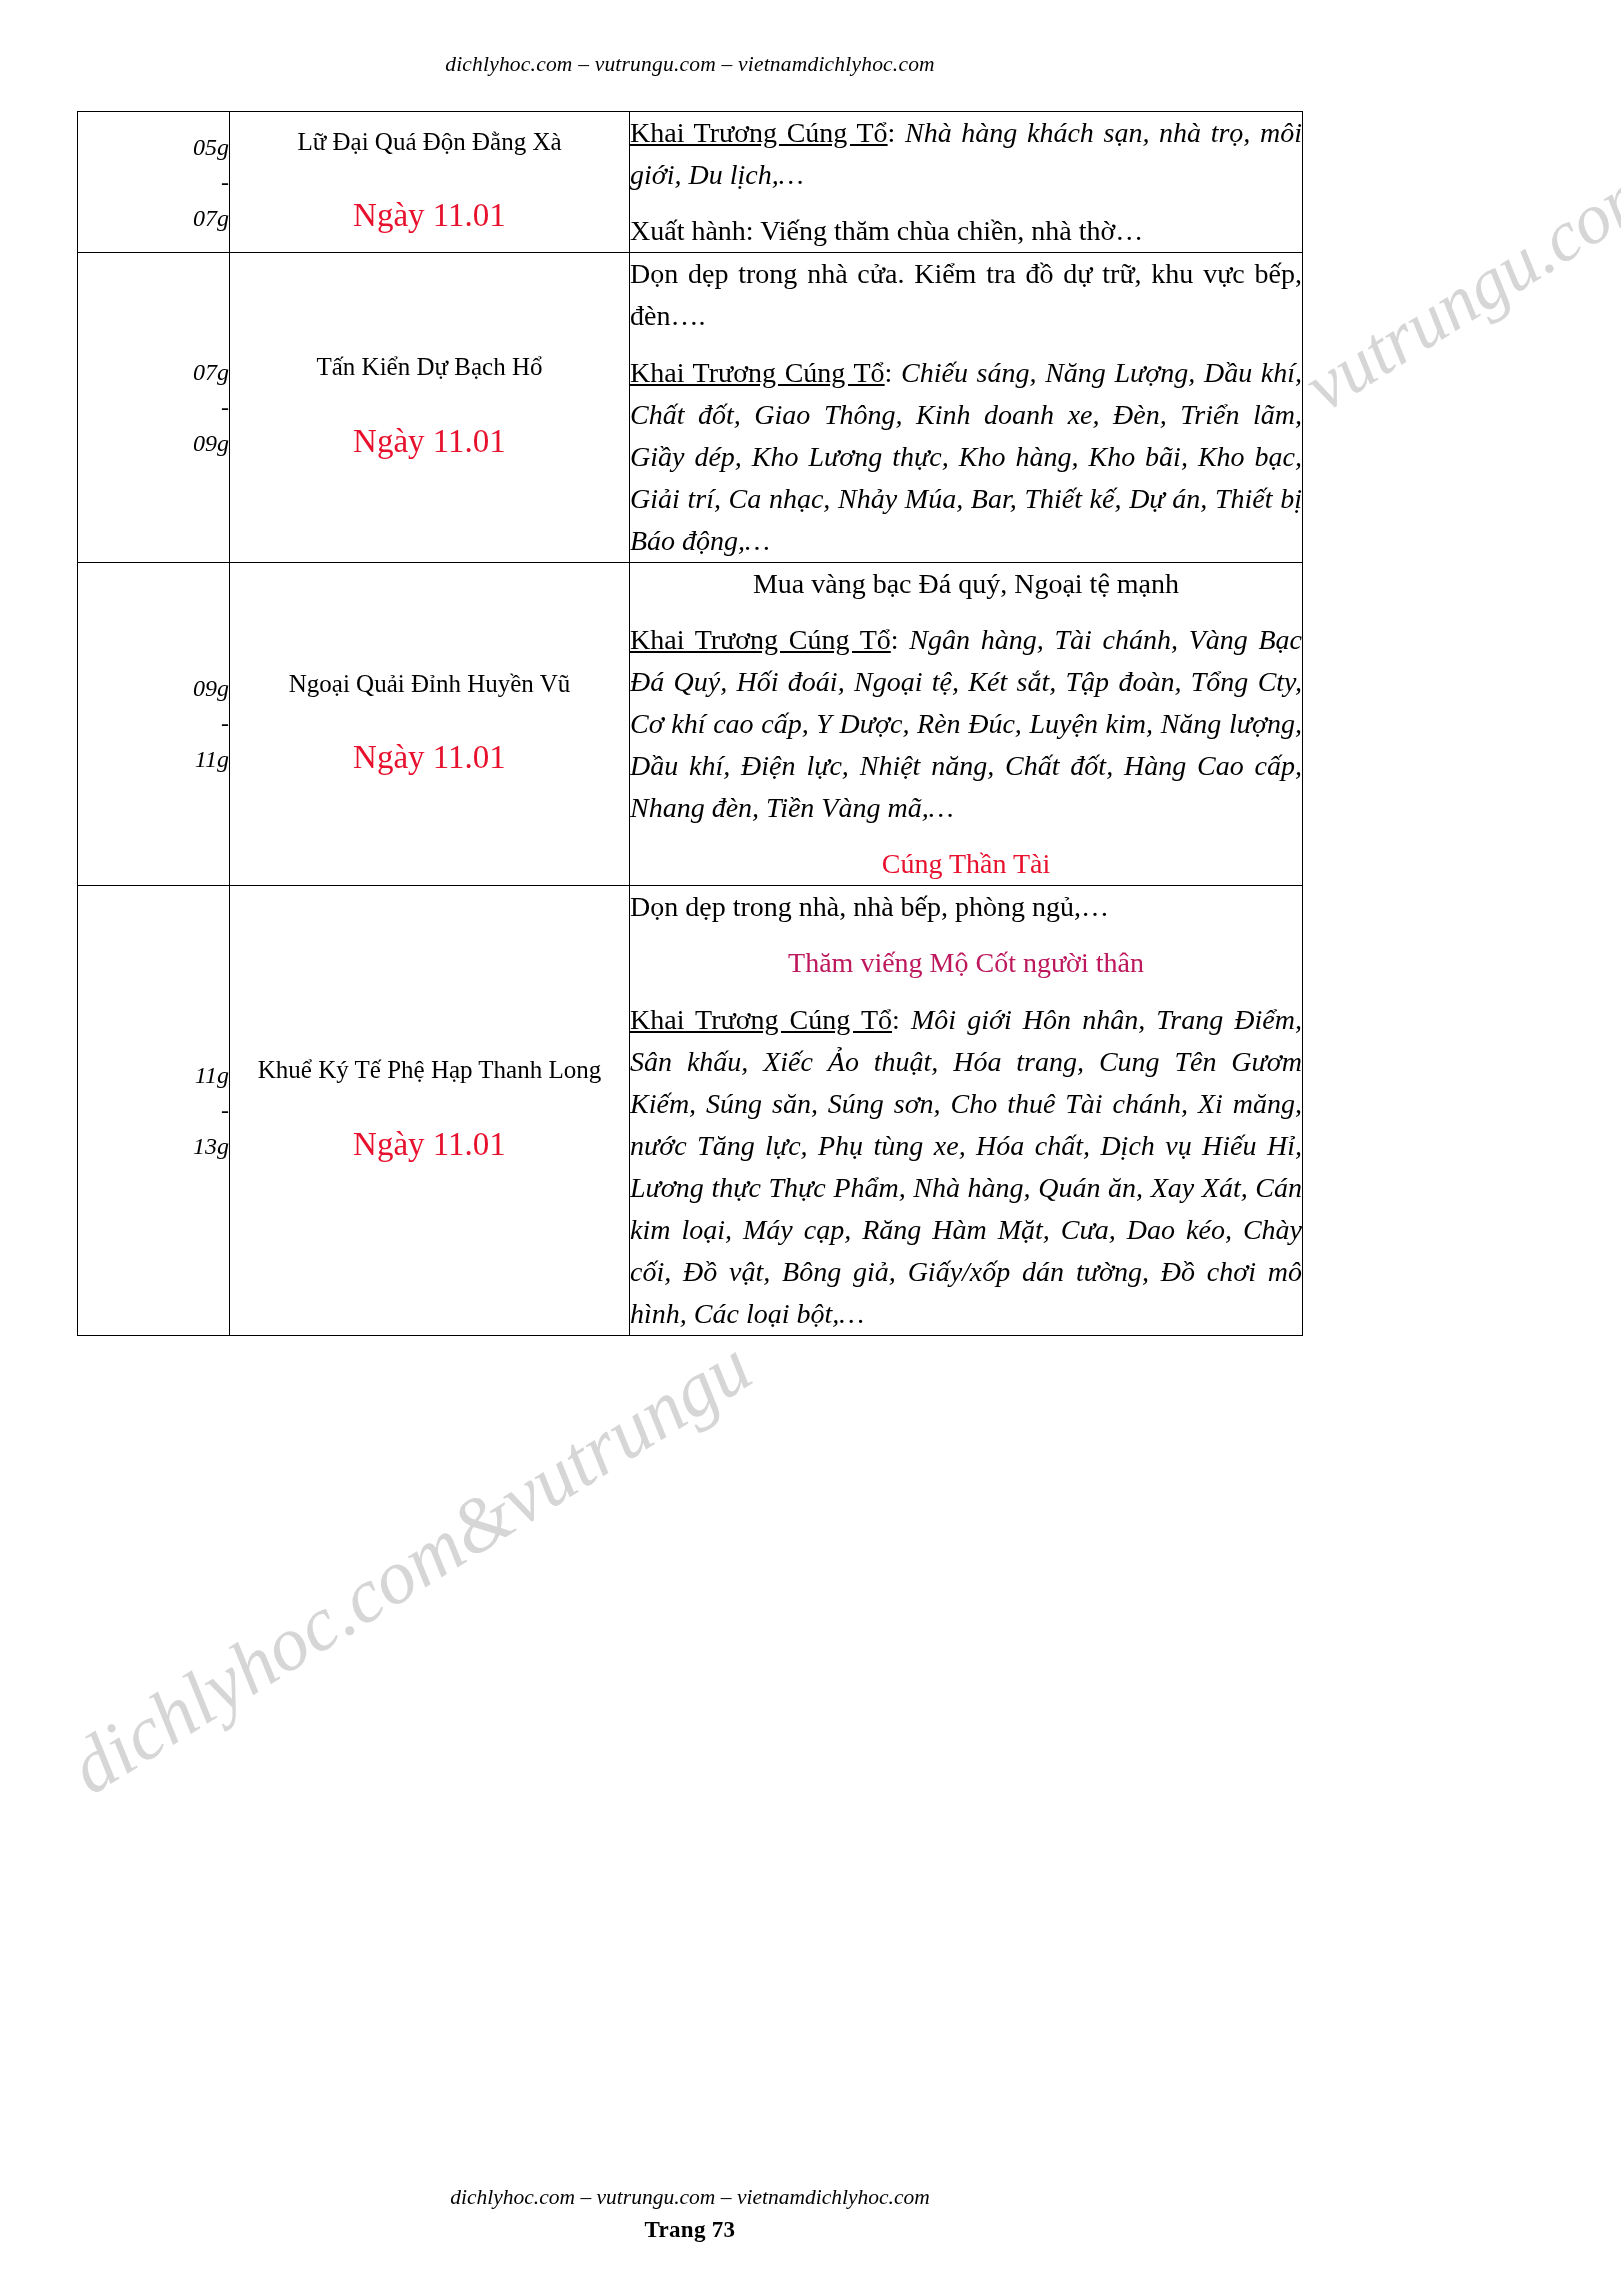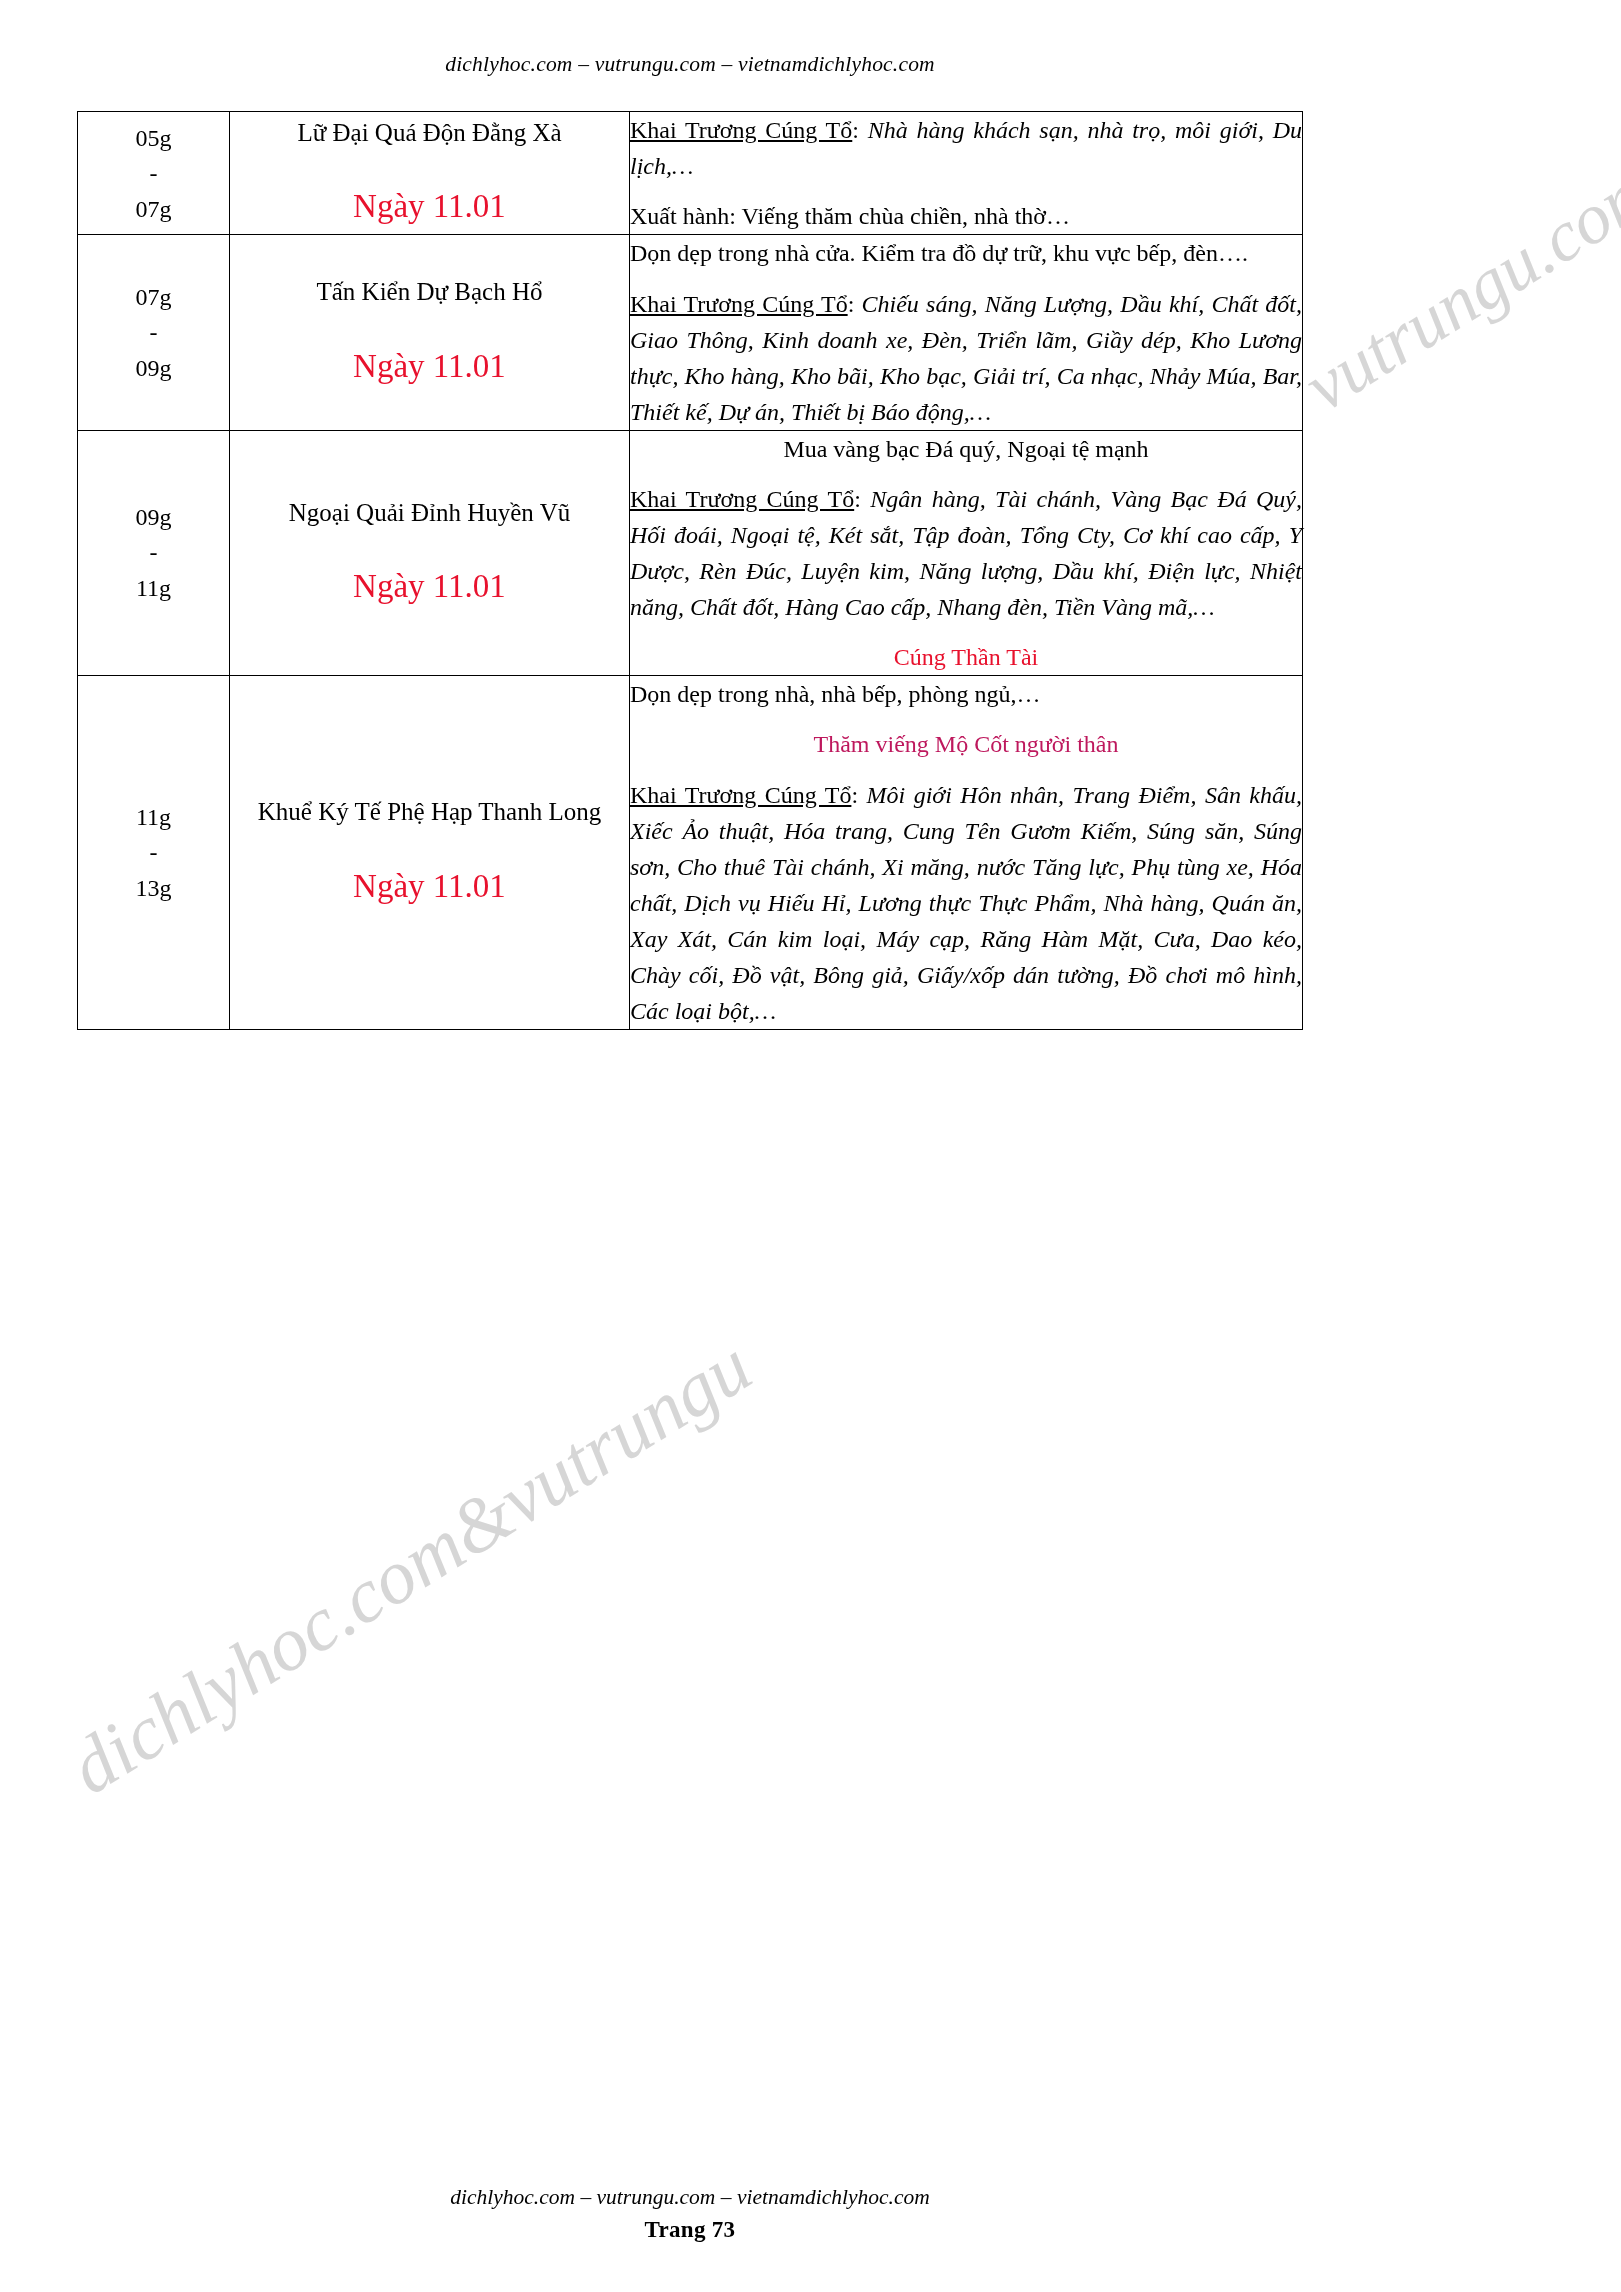"05g" .time-cell { font-style: none -> italic; text-align: center -> right }
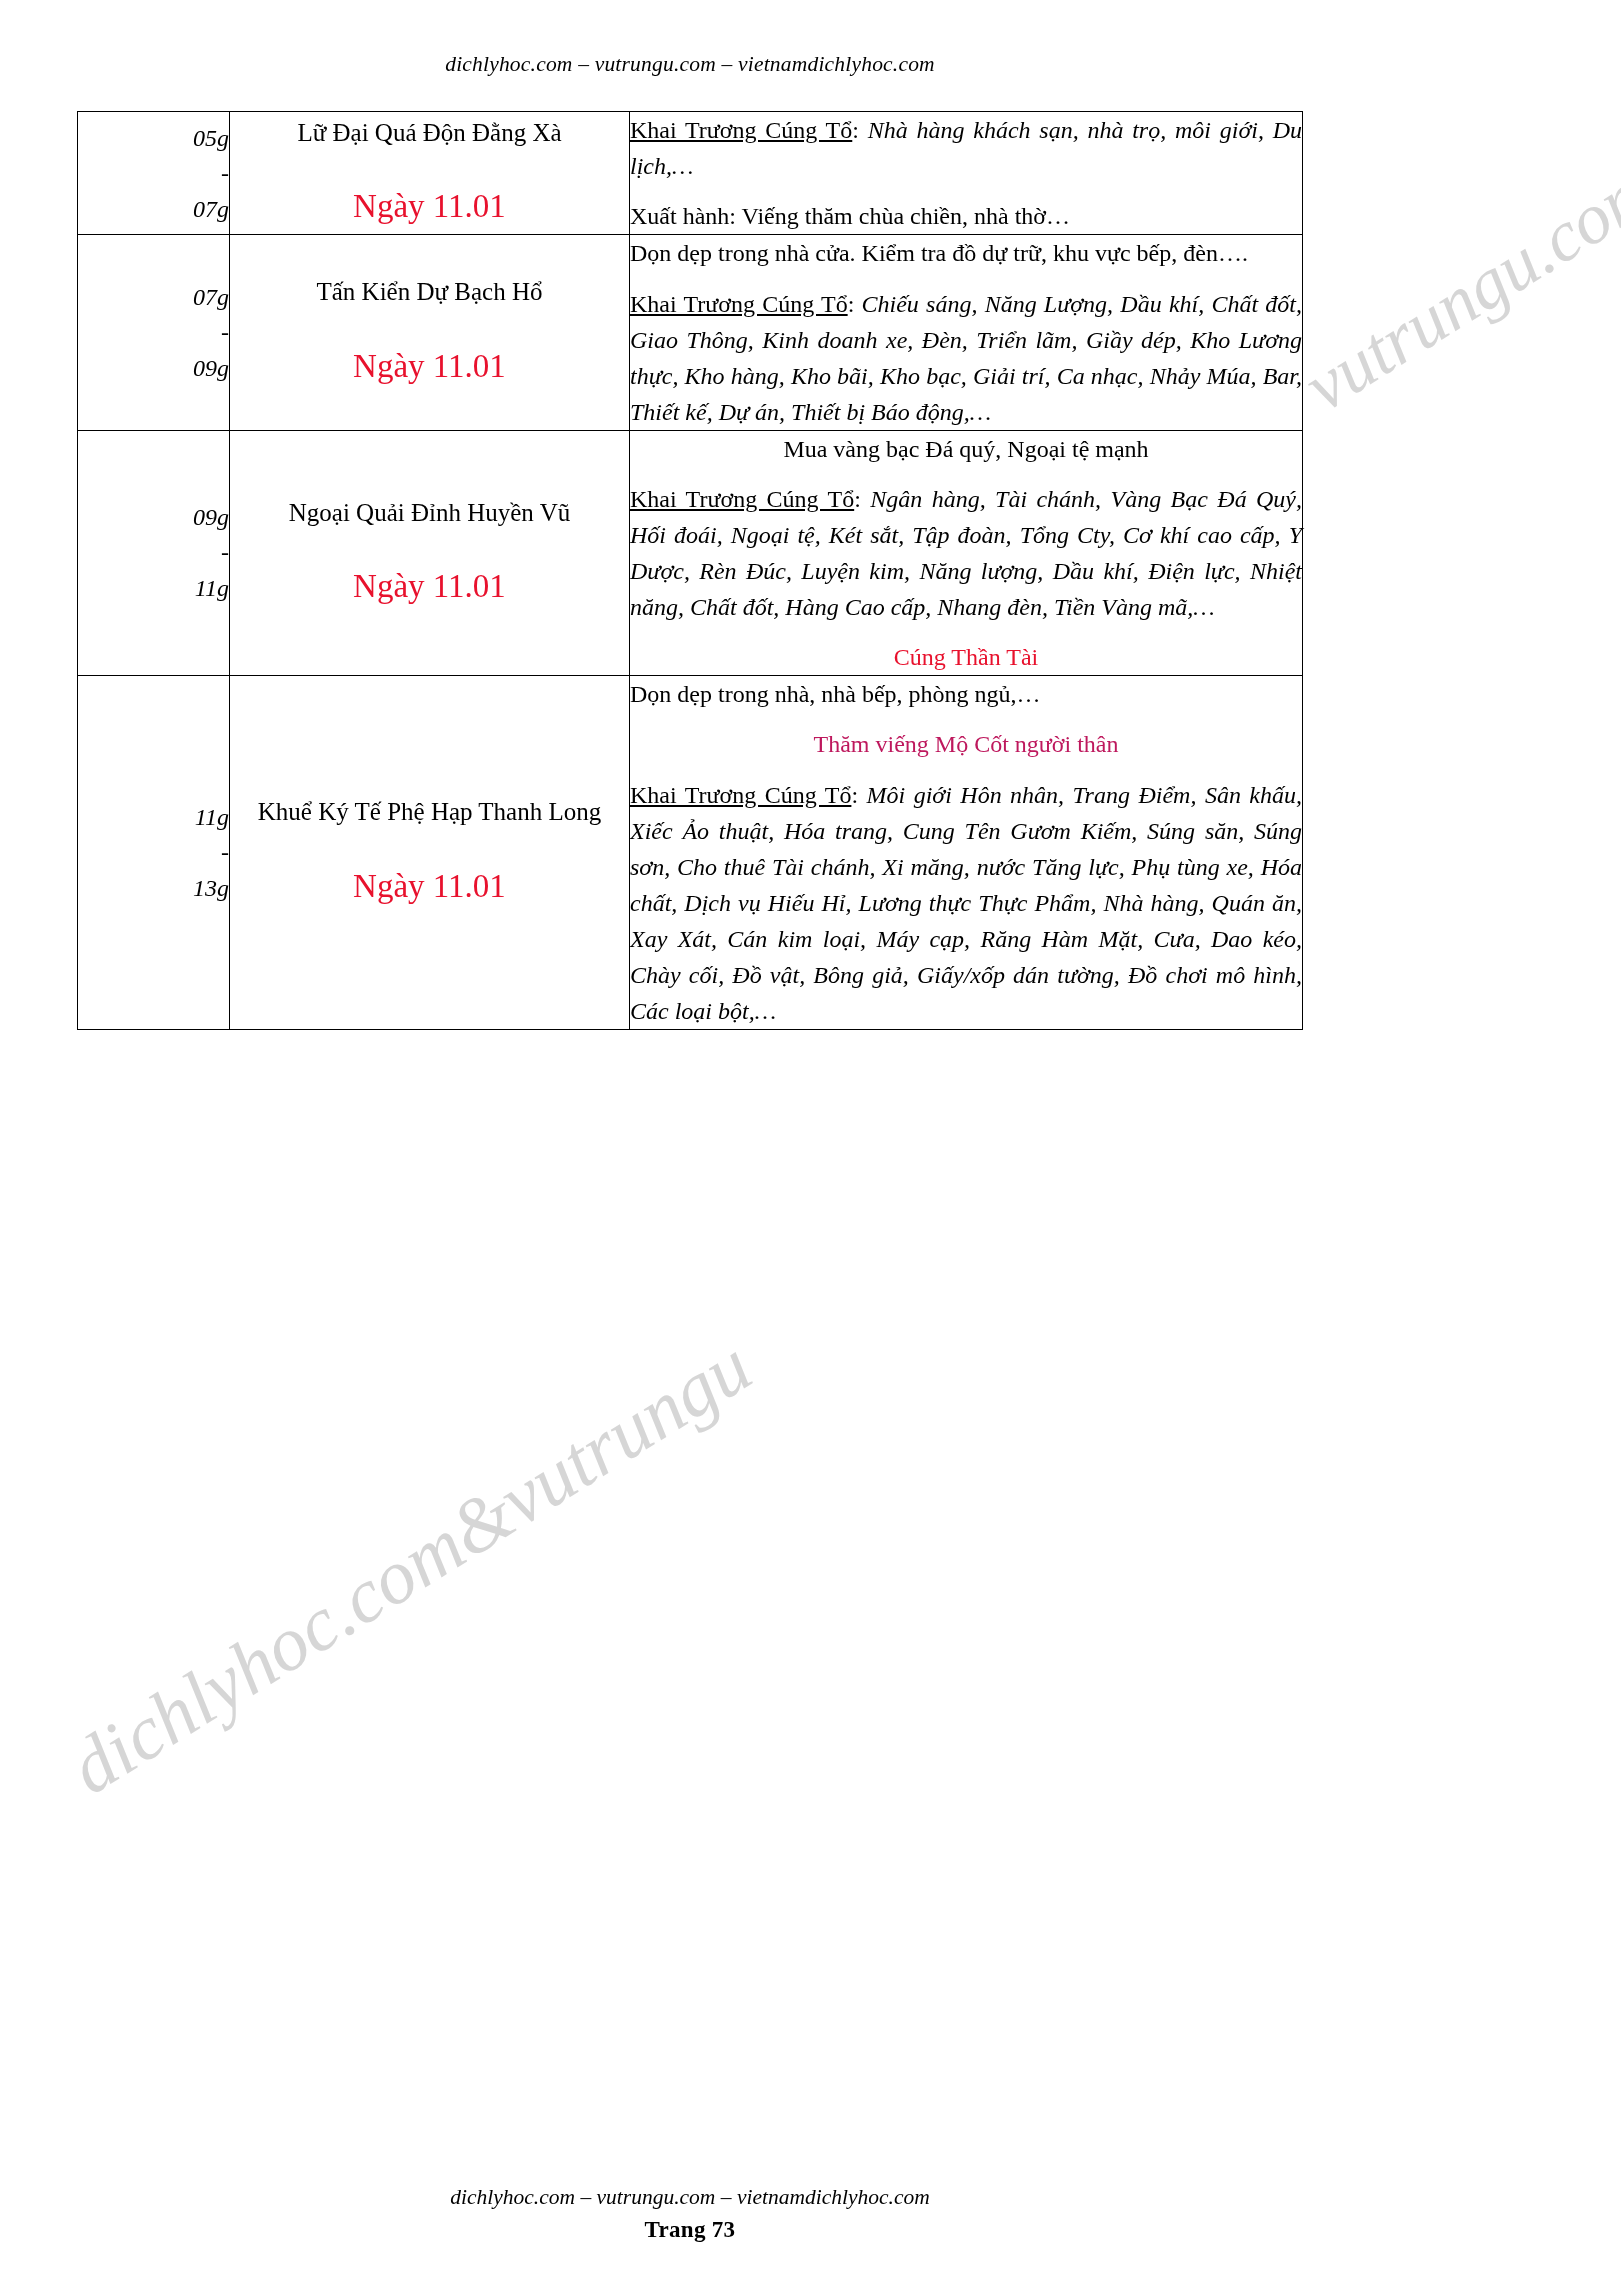"Khai Trương Cúng Tổ: Nhà" .desc-cell { font-size: 24px -> 28px }
